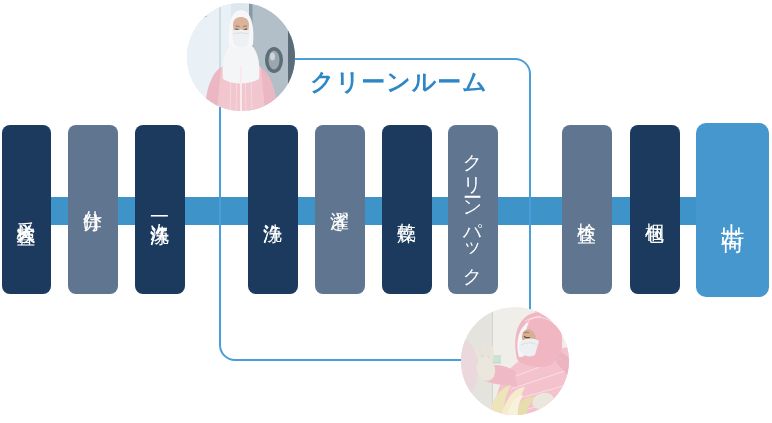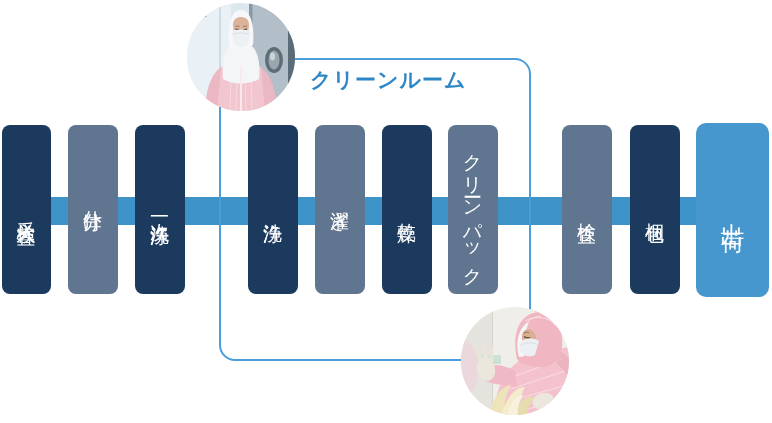"クリーンルーム" .zone-label { font-size: 21px -> 24px }
